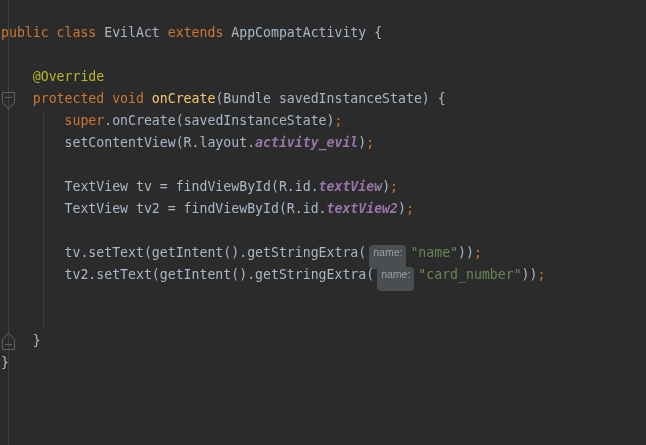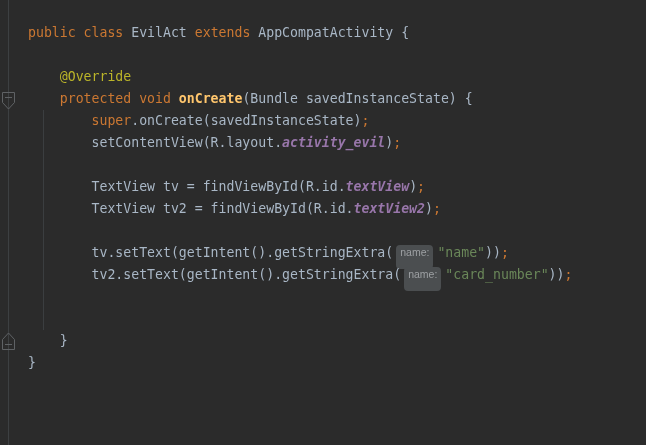"public class EvilAct extends" .code { left: 28px -> 1px }
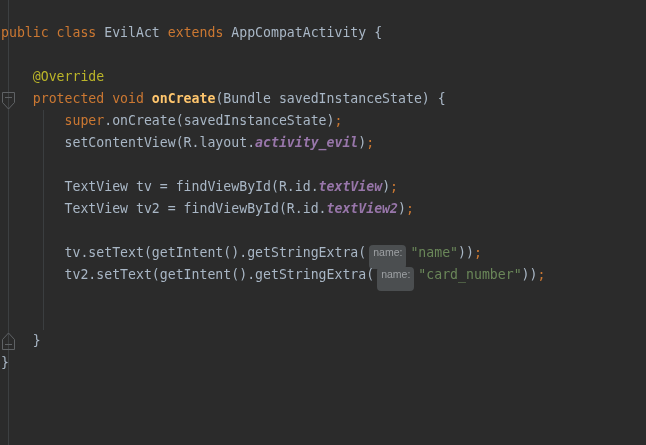"onCreate" .tok-method_decl { font-weight: bold -> normal }
